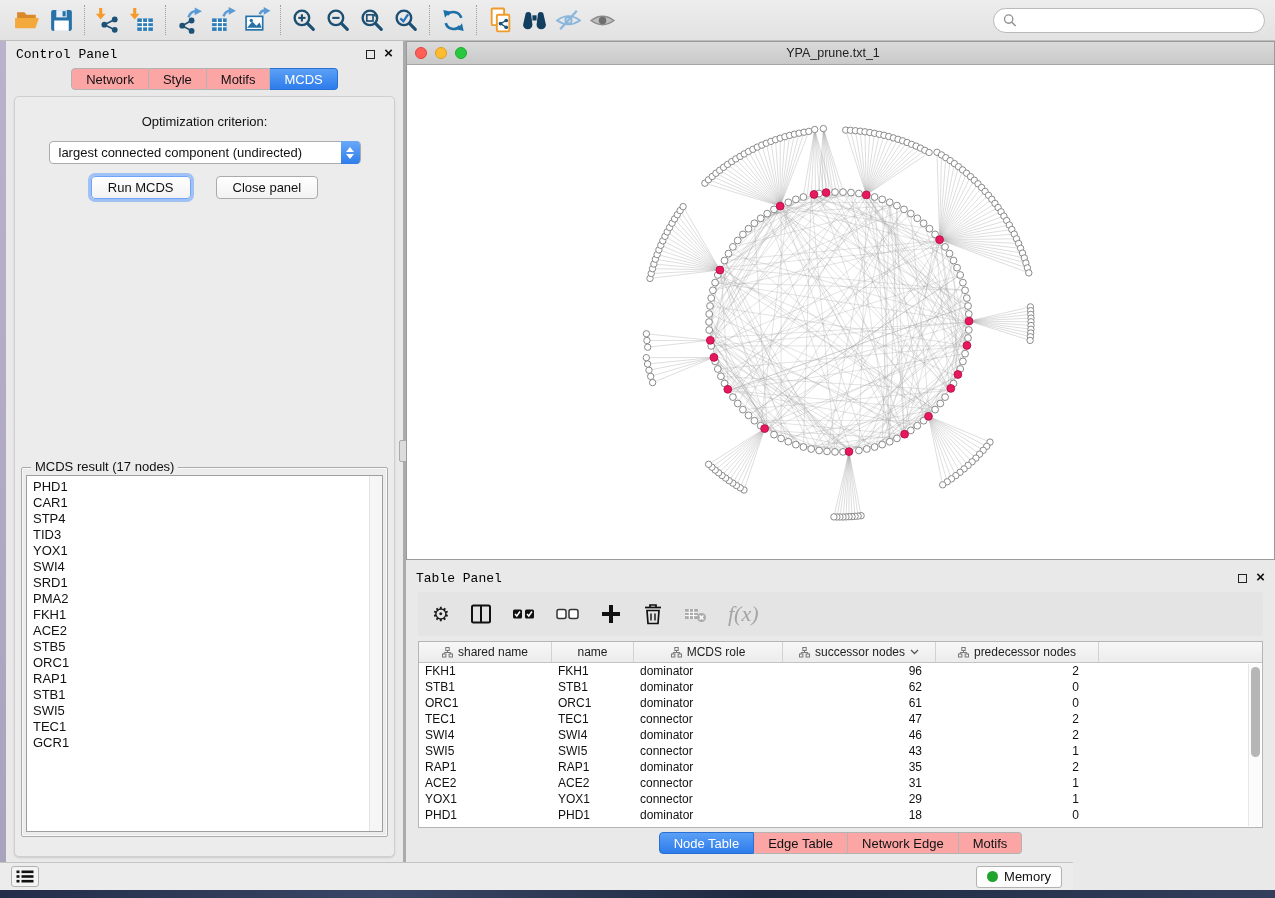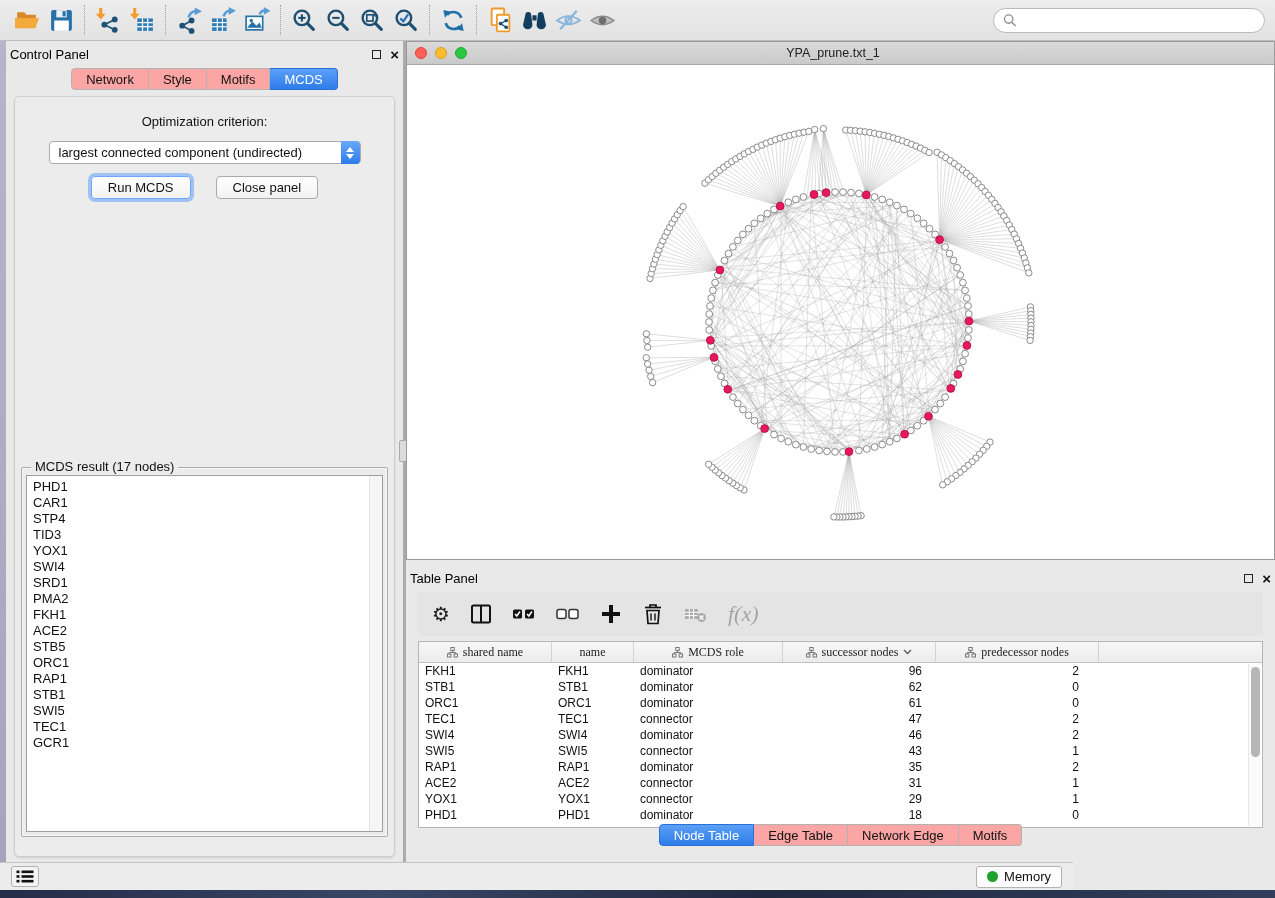"Control Panel" .panel-header { font-family: none -> Liberation Mono, monospace; padding: 0 4px -> 0 10px }
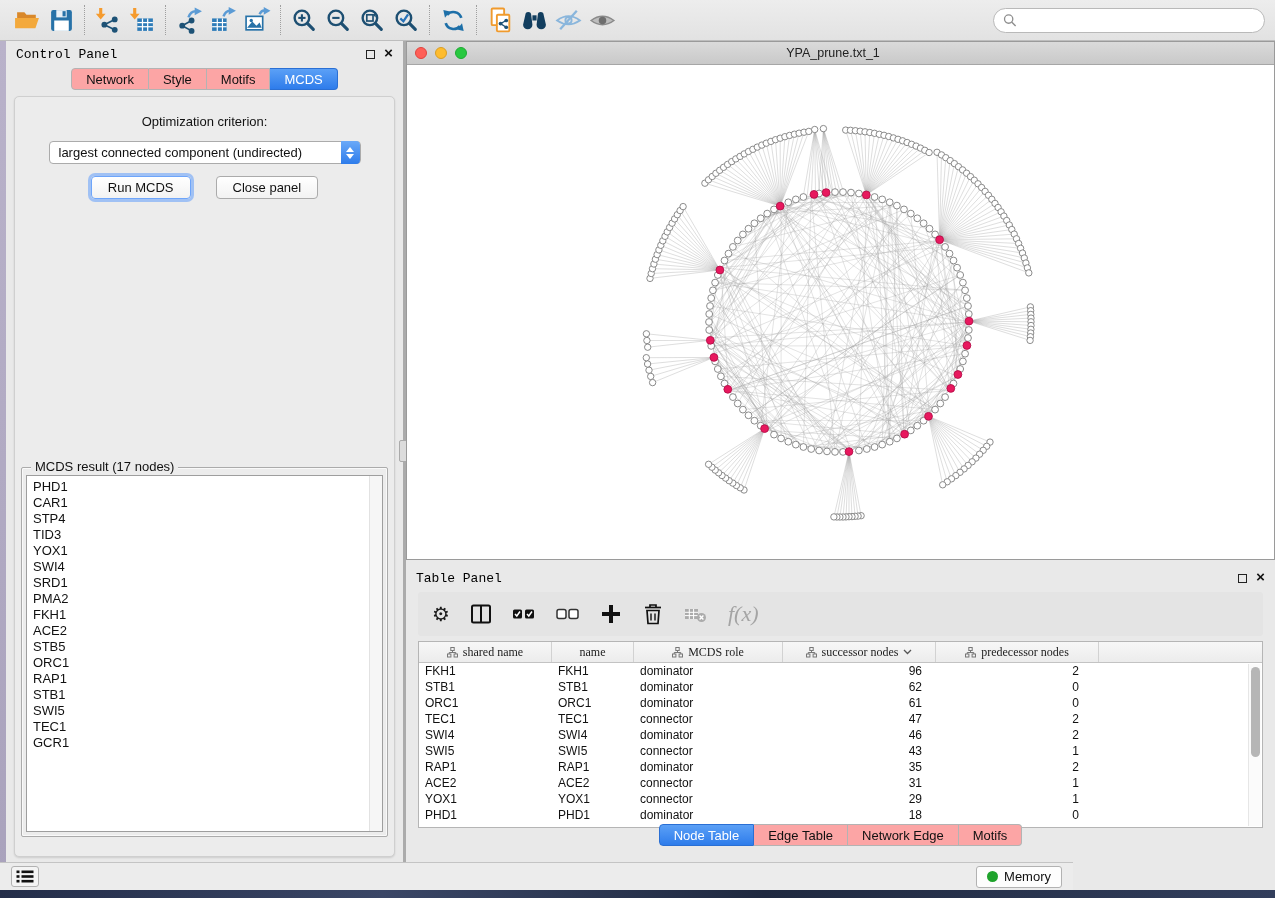"shared name" #tbl-header { font-family: Liberation Serif, serif -> none }
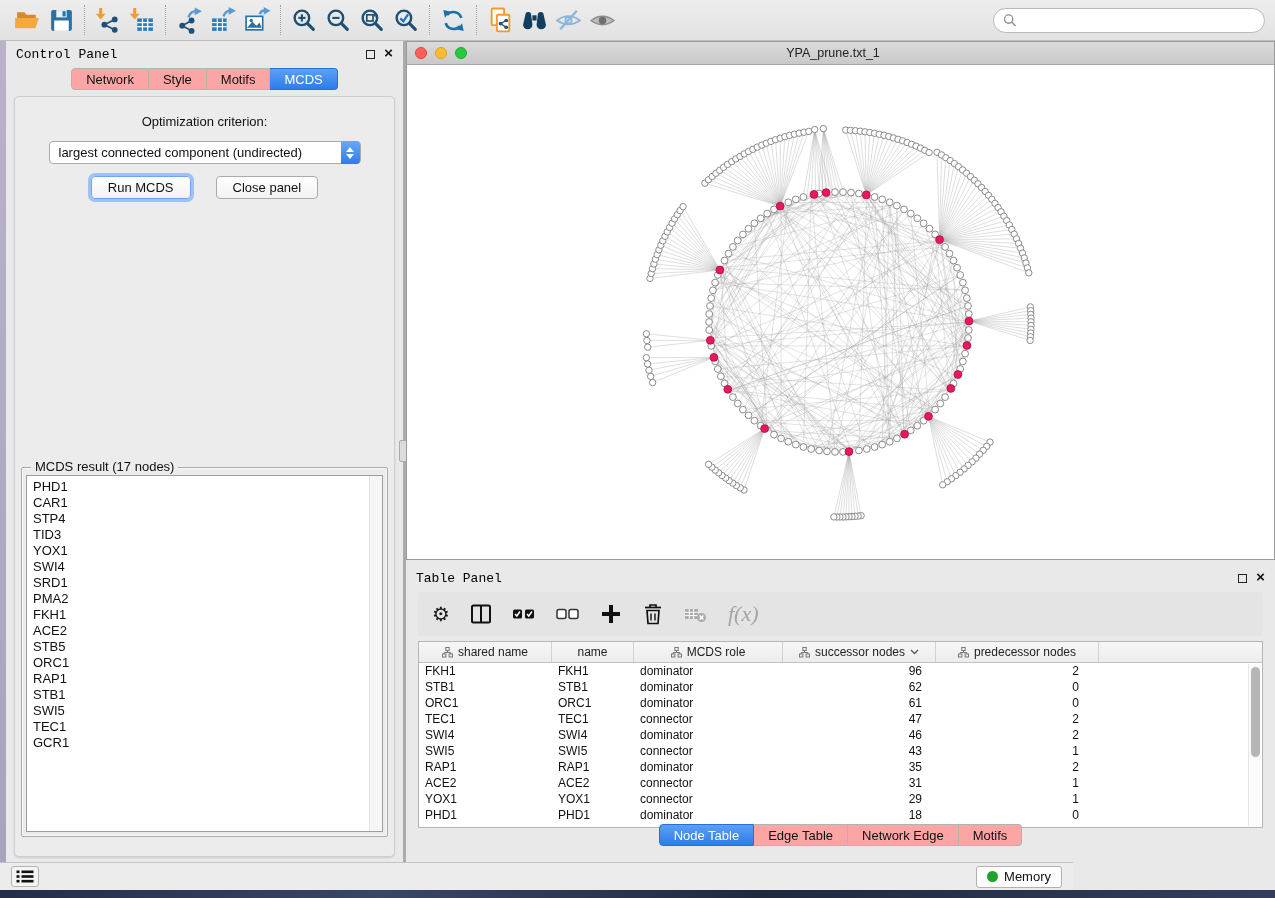"Node Table" #tbl-tabs { top: 259px -> 267px }
